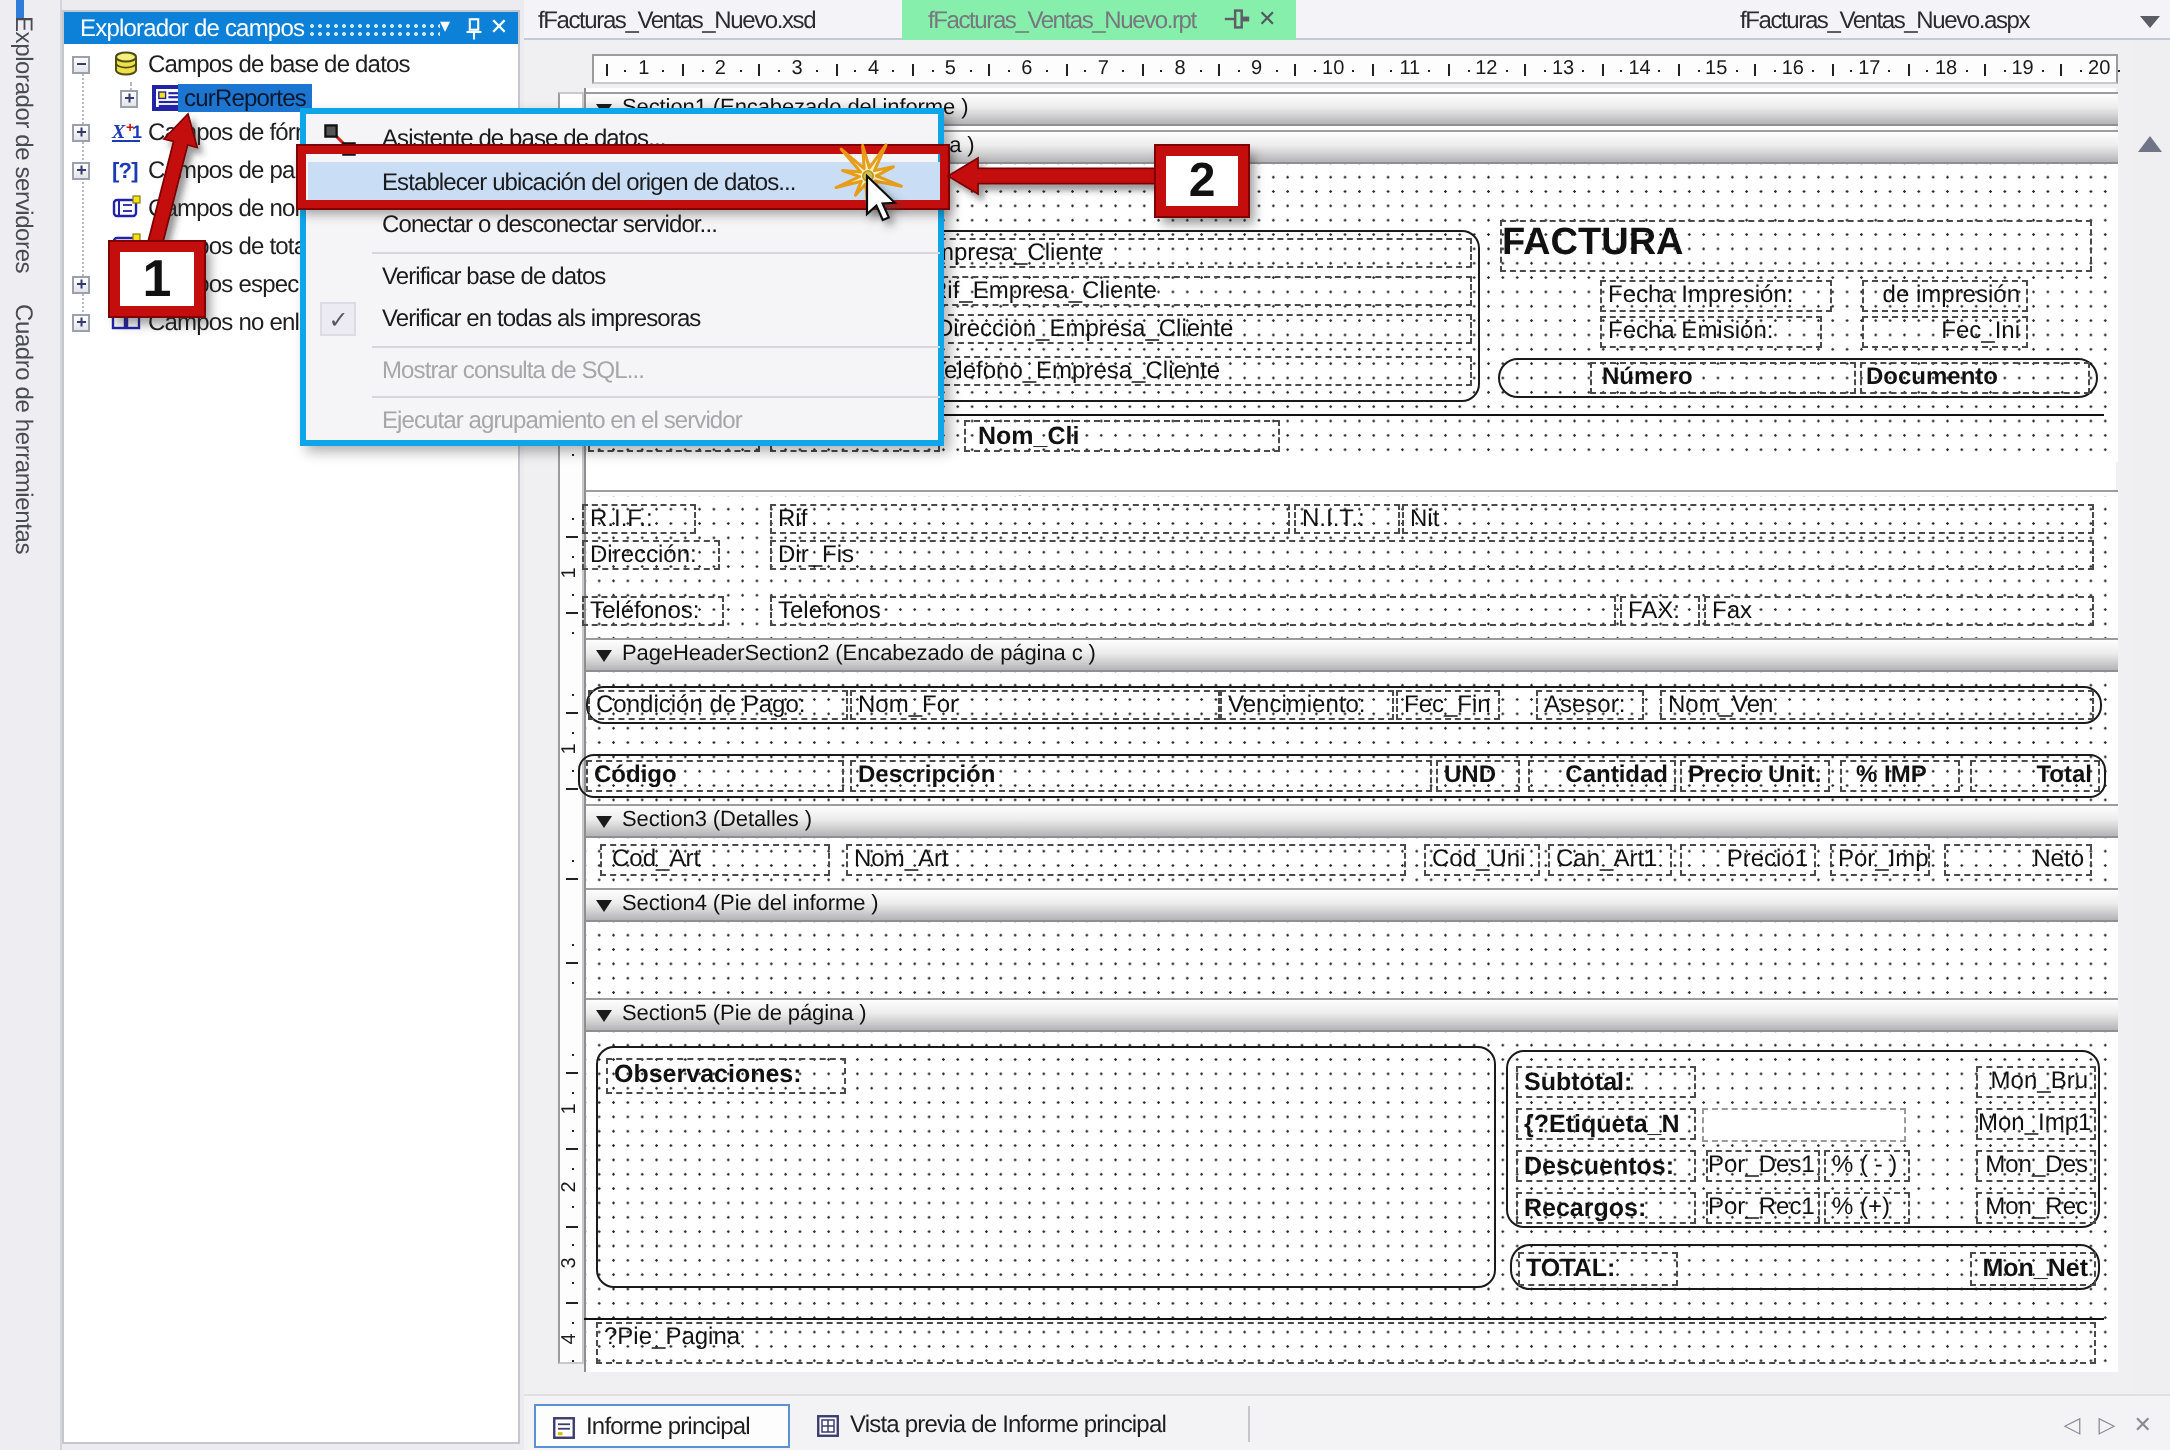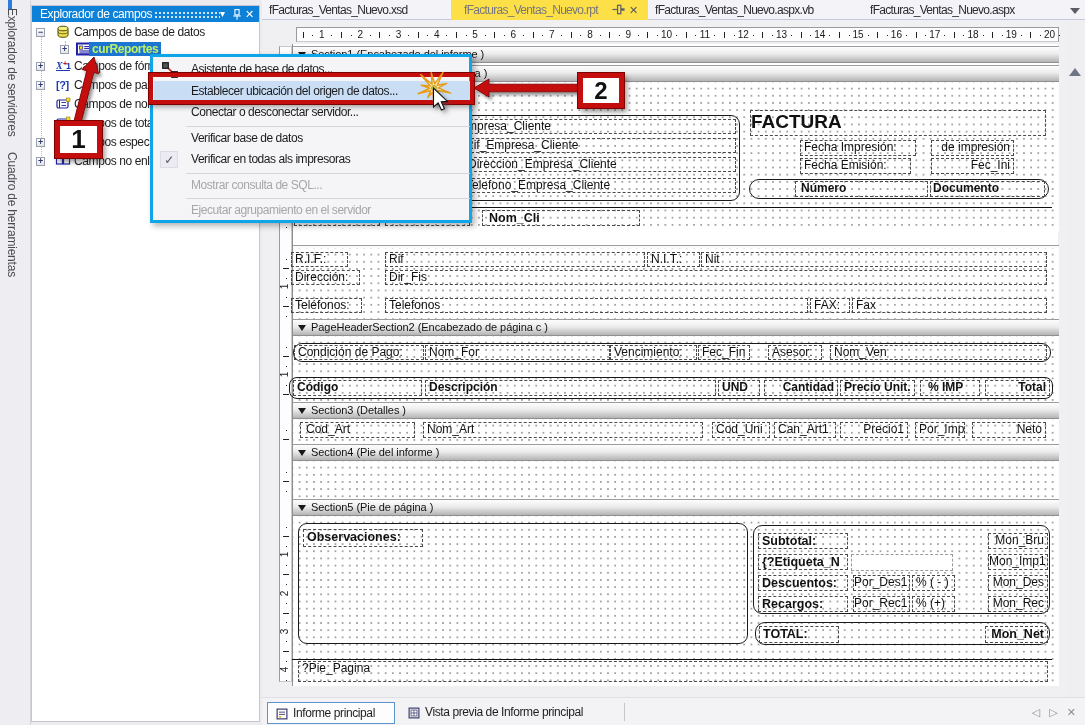"fFacturas_Ventas_Nuevo.rpt" .doc-tab.active { background: #fde047 -> #86efac }
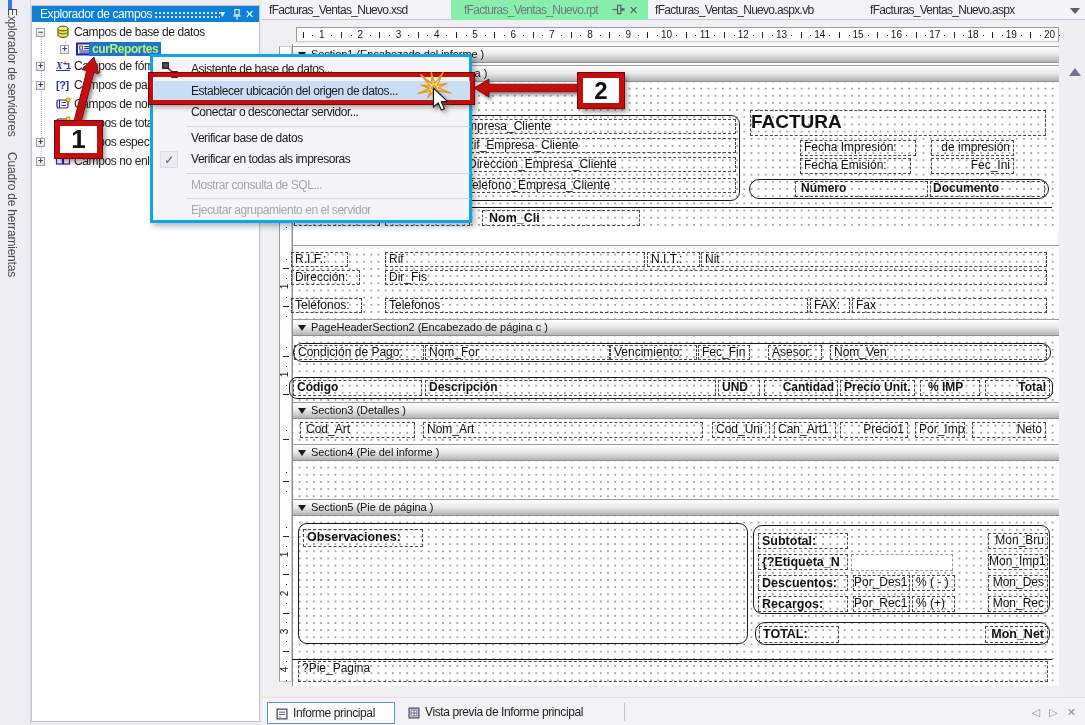"fFacturas_Ventas_Nuevo.aspx.vb" div.doc-tab { html: <div><span>fFacturas_Ventas_Nuevo.aspx.vb</span></div> -> none }
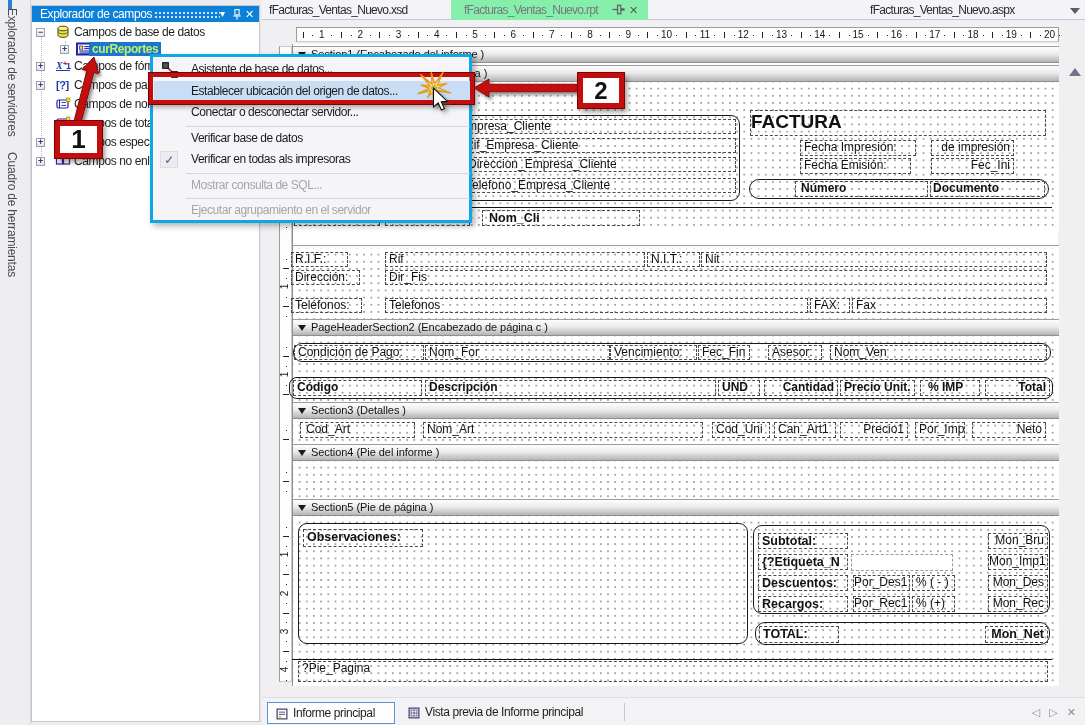"curReportes" .tree-label.sel { color: #bef264 -> #0f172a; font-weight: bold -> none }
